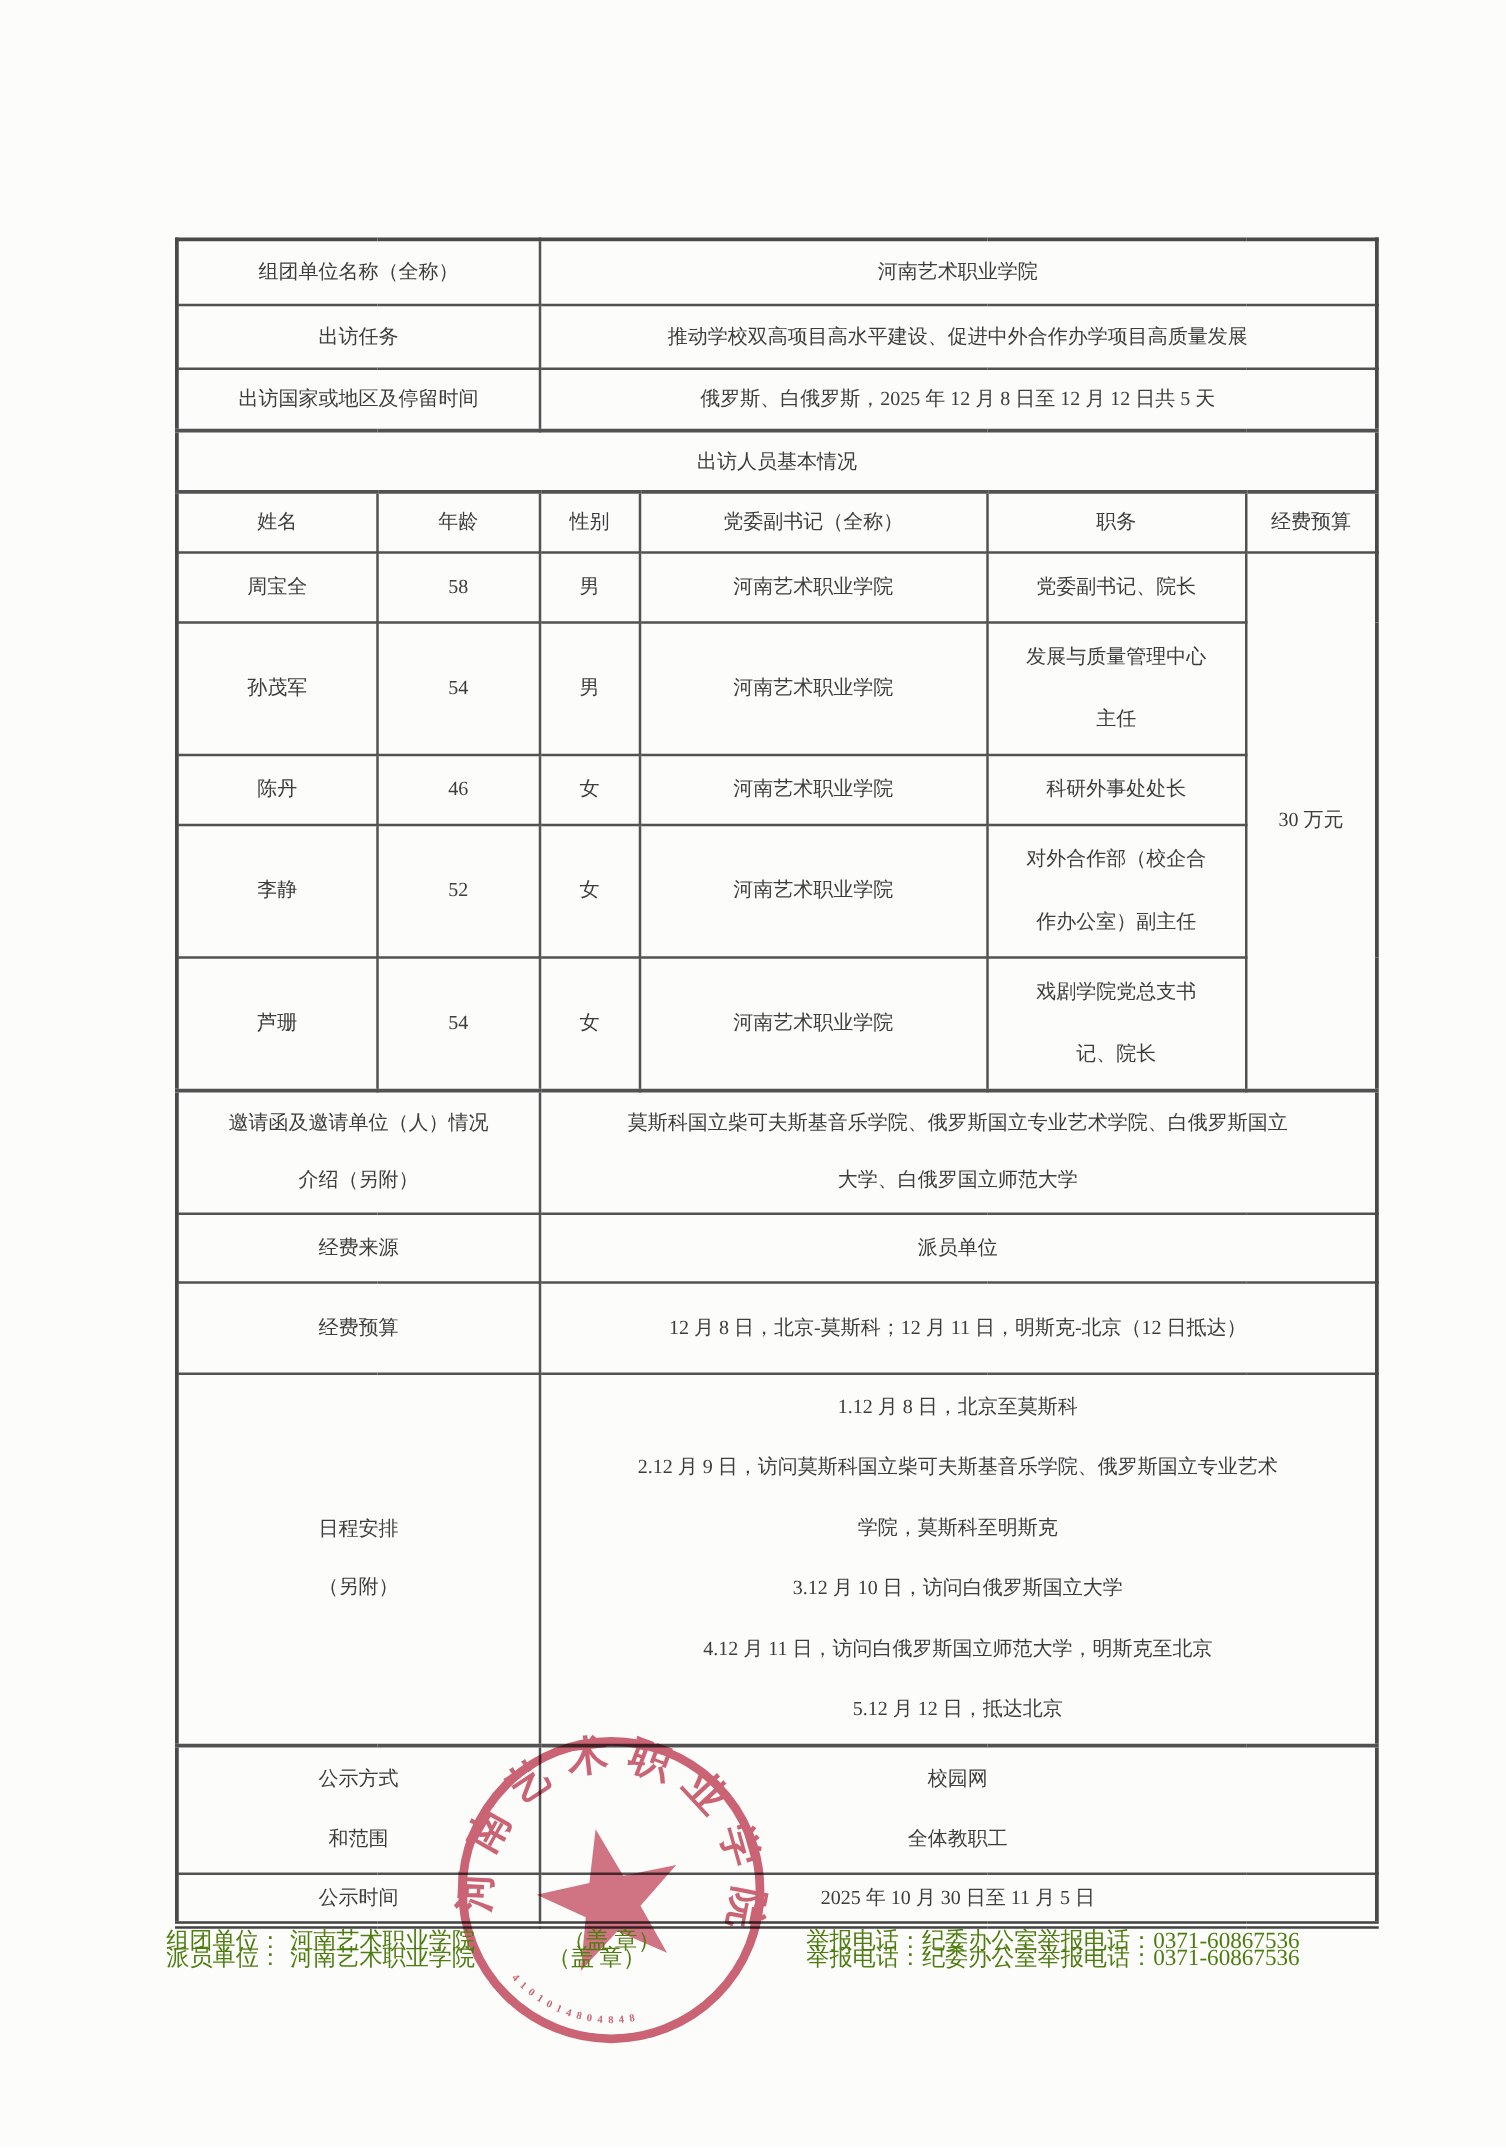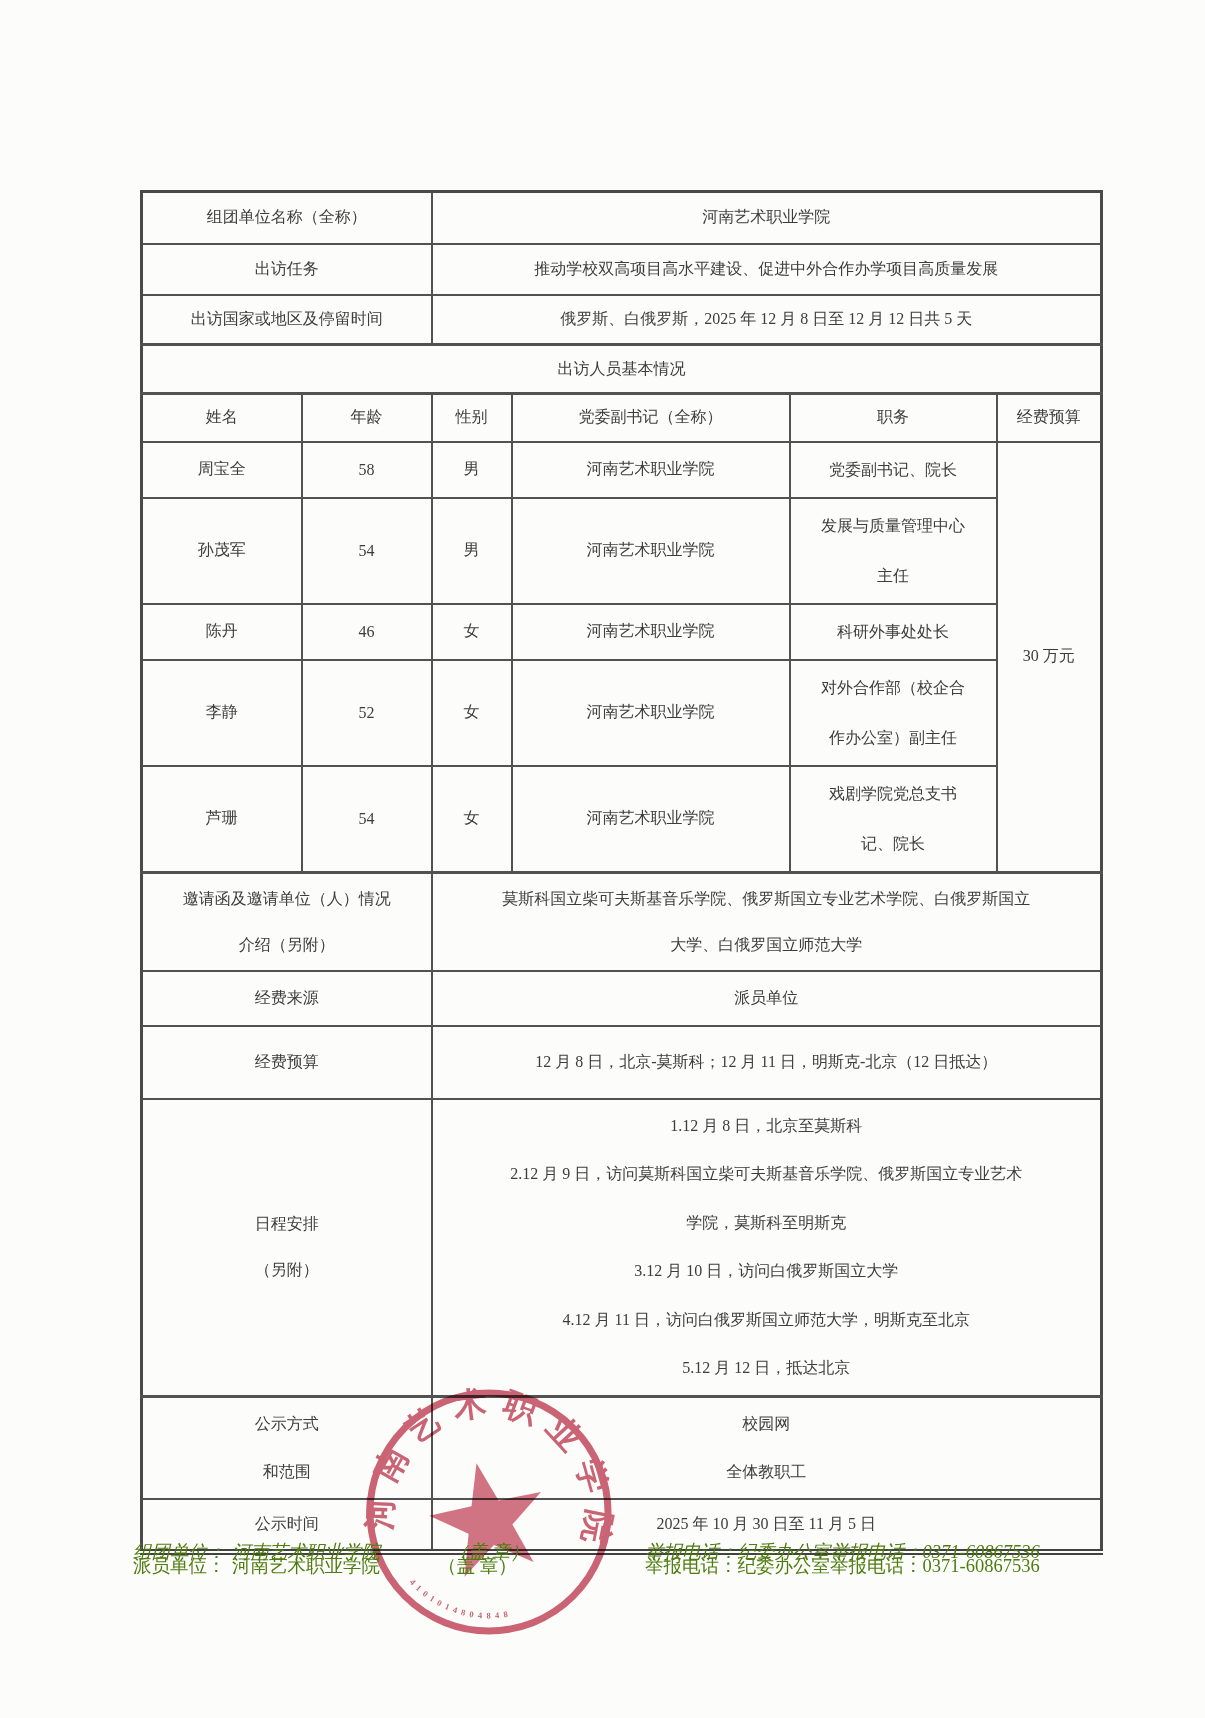"公示时间" tr.h53 { height: 53px -> 41px }
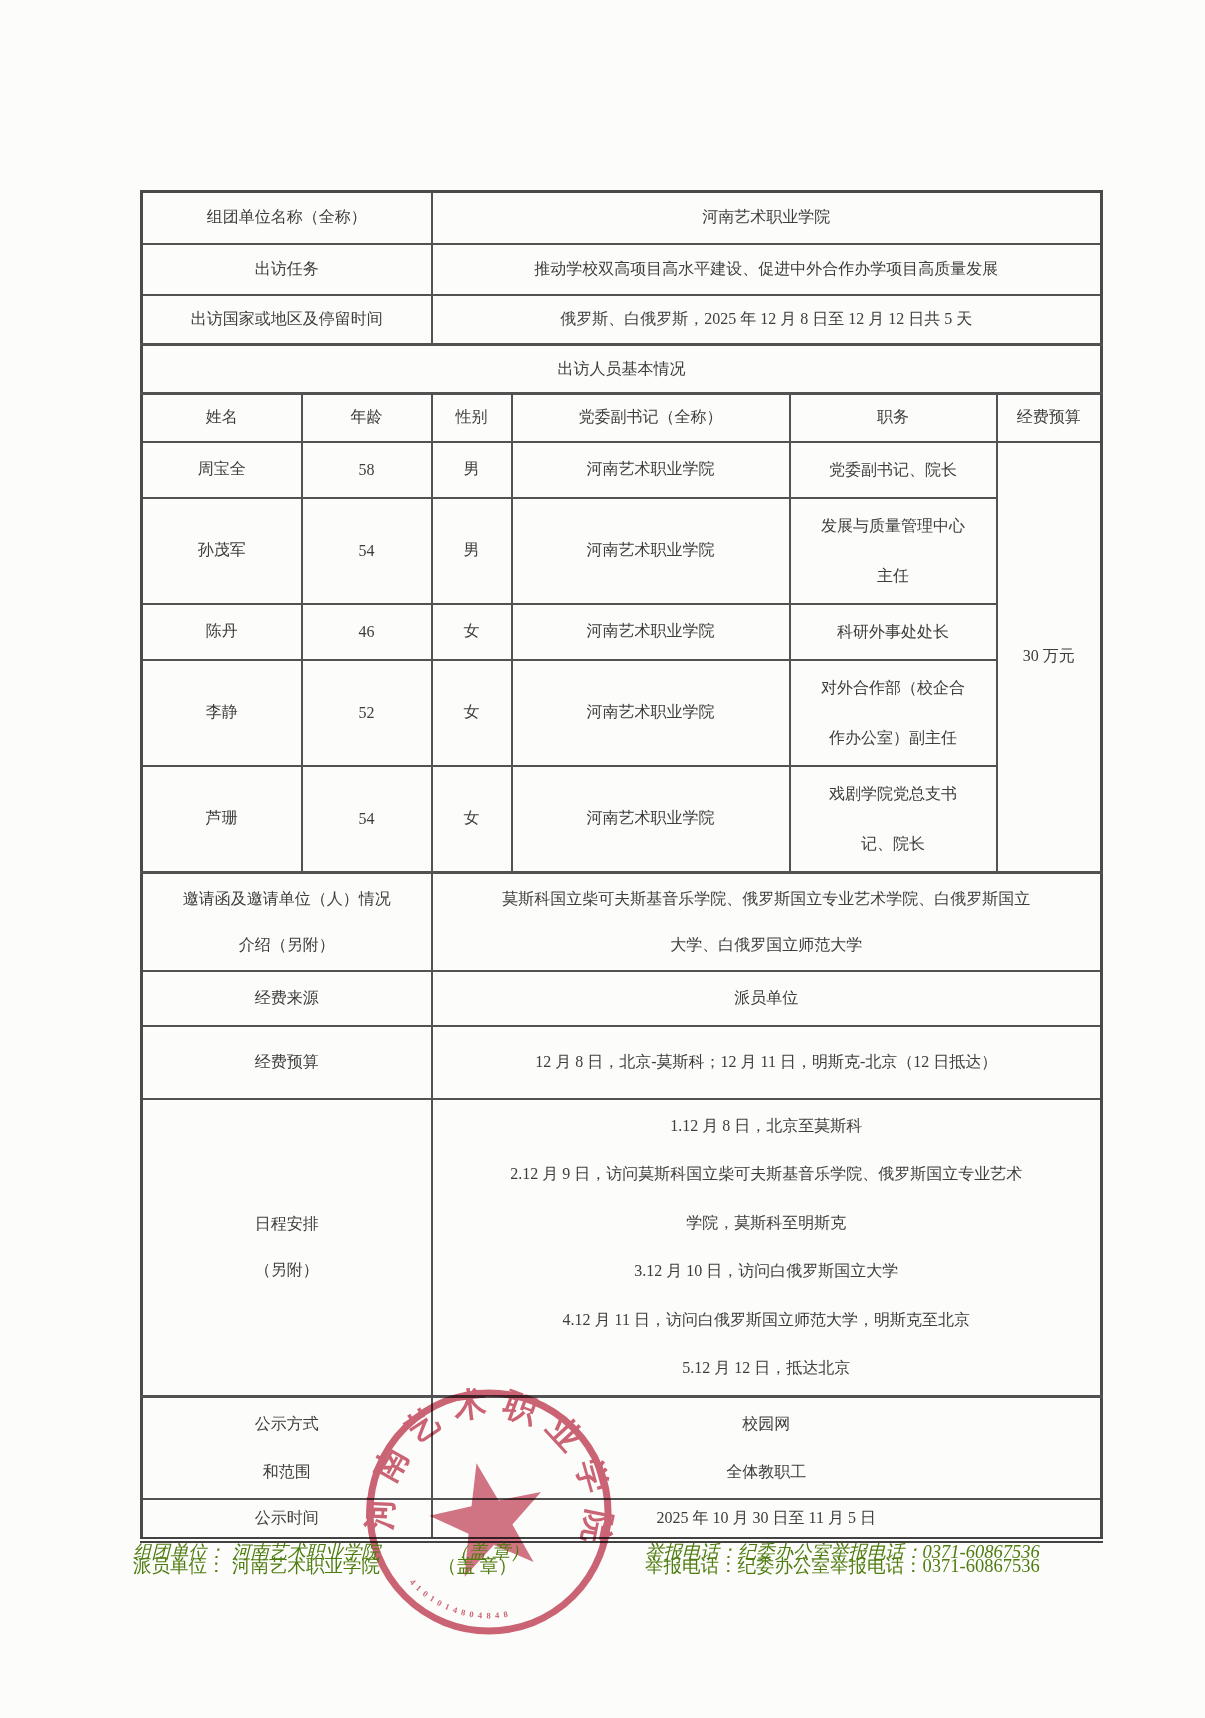"组团单位：" .fl2 { font-style: italic -> none }
